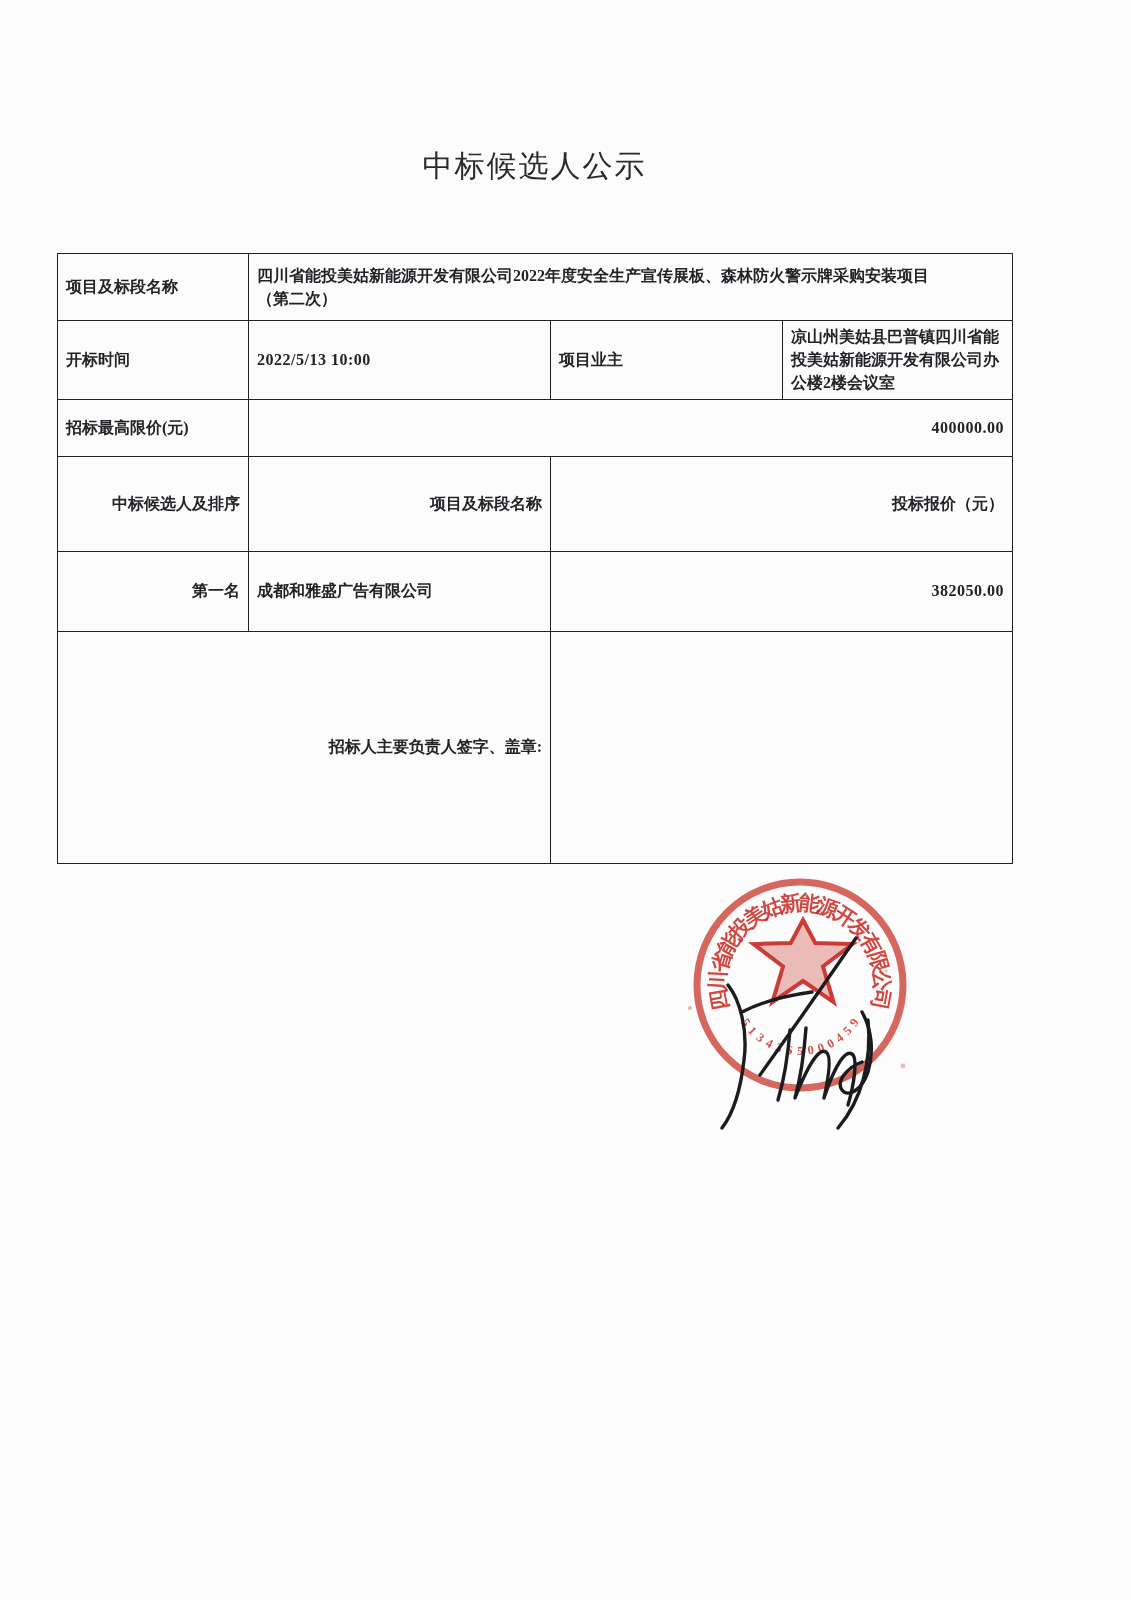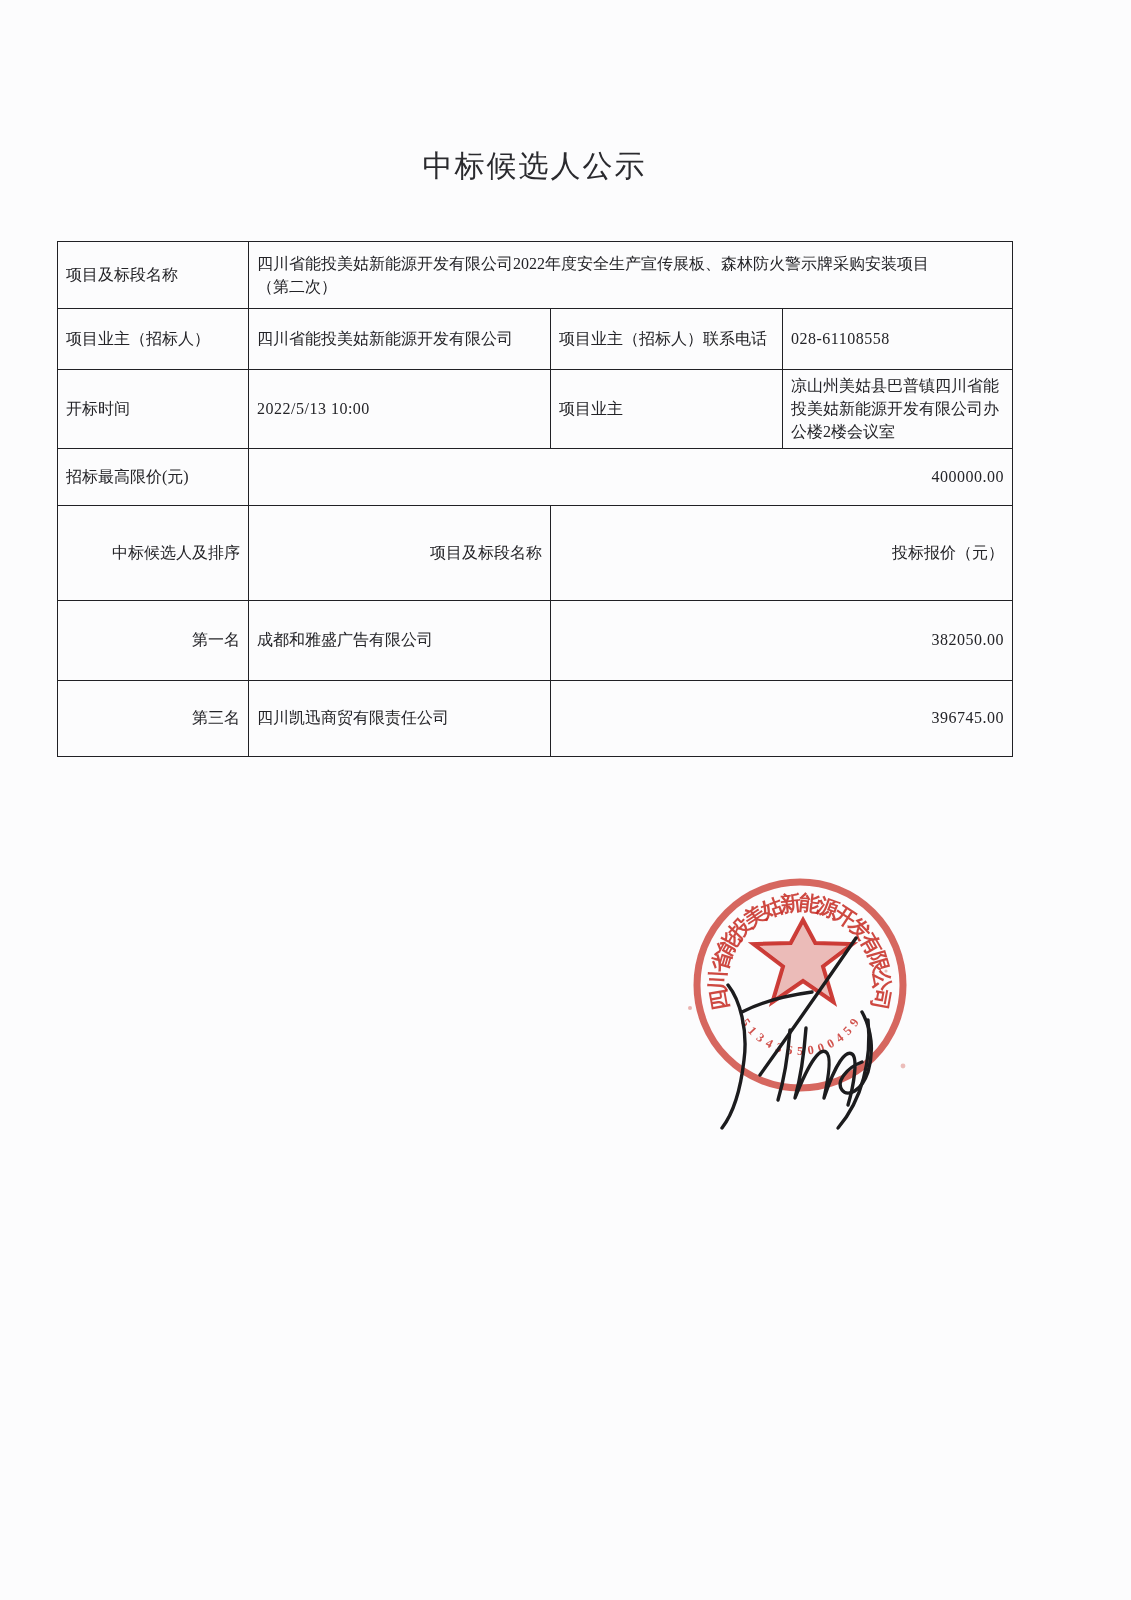"项目及标段名称" table.bid { font-weight: none -> bold; top: 241px -> 253px }
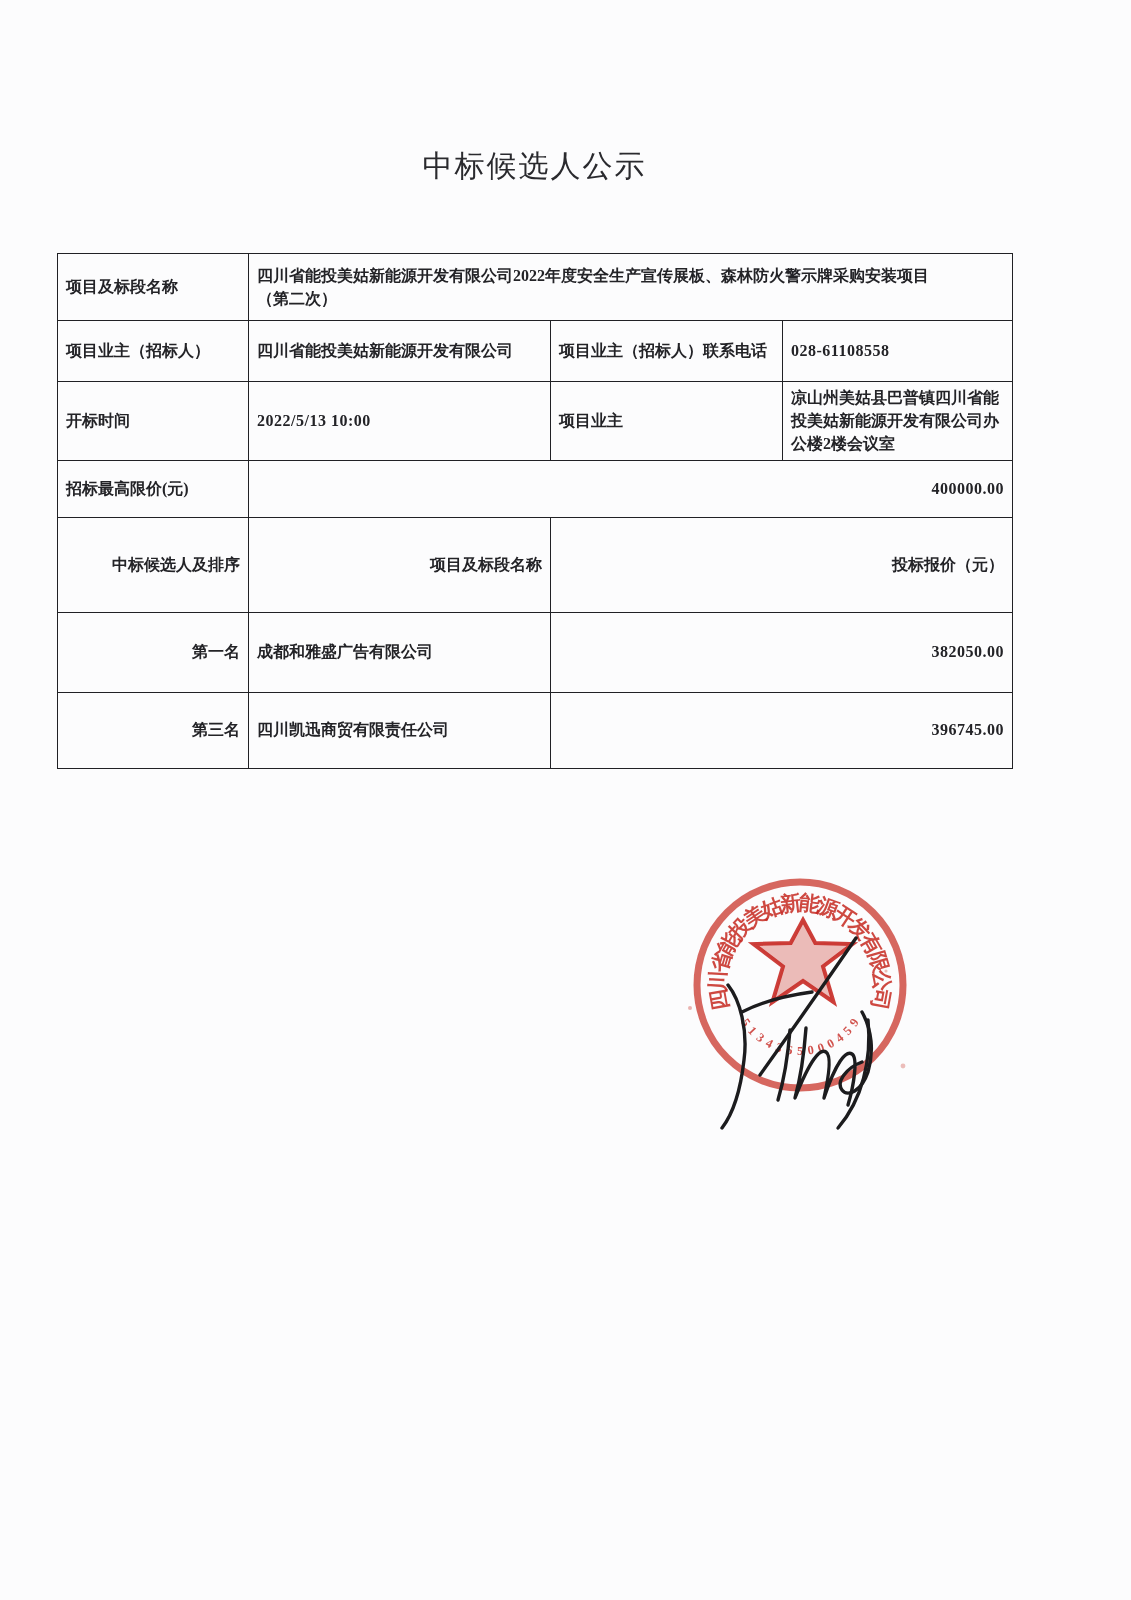"项目业主（招标人）" tr.r2 { html: <tr> <td>项目业主（招标人）</td> <td>四川省能投美姑新能源开发有限公司</td> <td>项目业主（招标人）联系电话</td> <td>028-61108558</td> </tr> -> none }
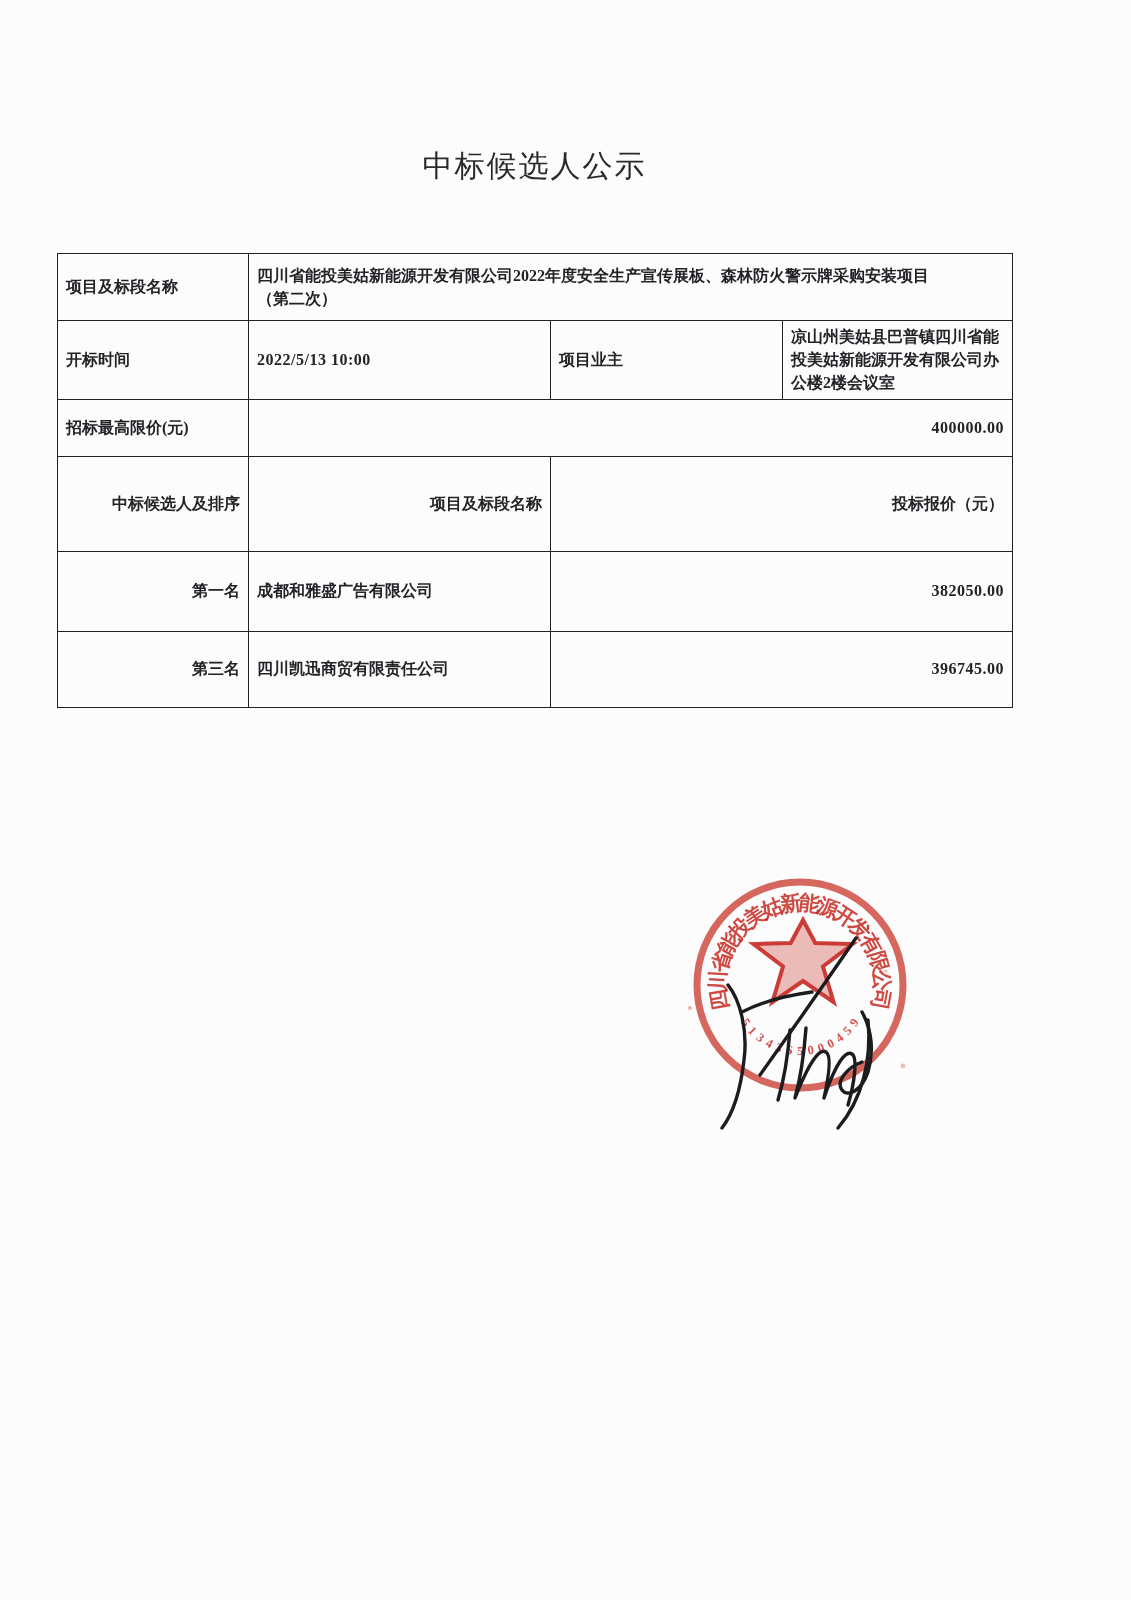"第三名" tr.r9 { html: <tr> <td>第三名</td> <td>四川凯迅商贸有限责任公司</td> <td>396745.00</td> </tr> -> none }
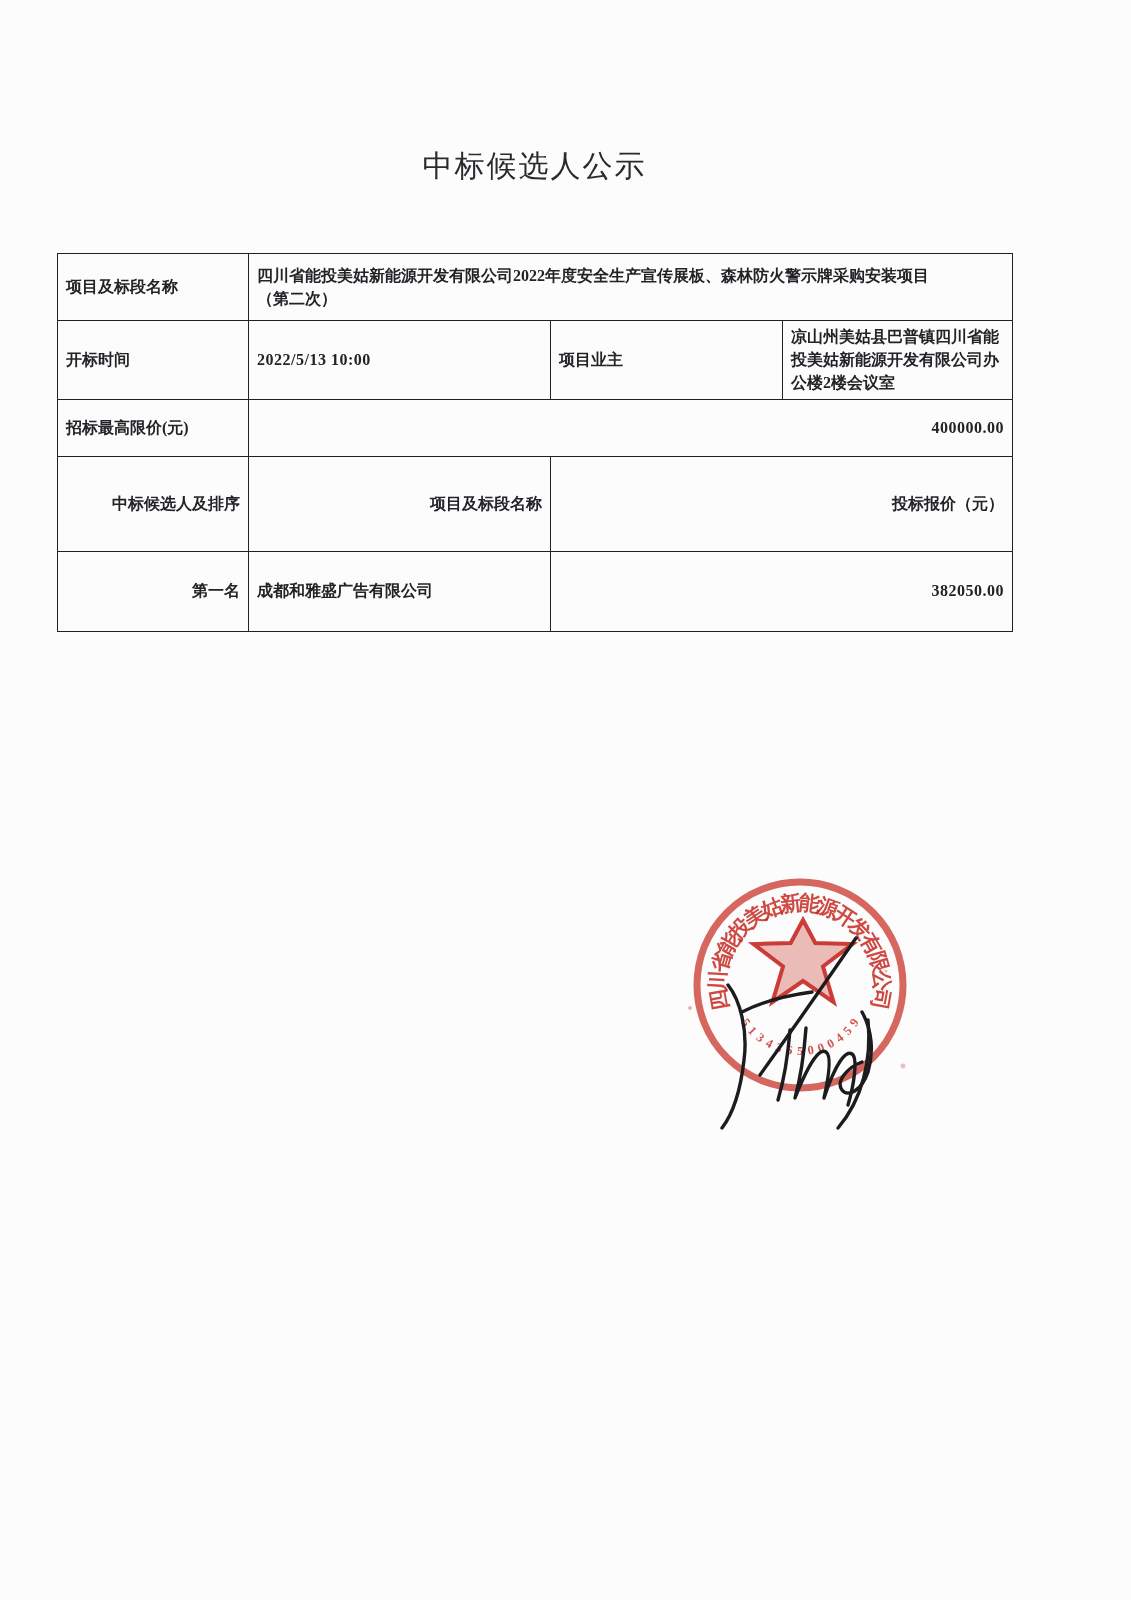"招标人主要负责人签字、盖章:" tr.r10 { html: none -> <tr> <td>招标人主要负责人签字、盖章:</td> <td></td> </tr> }
